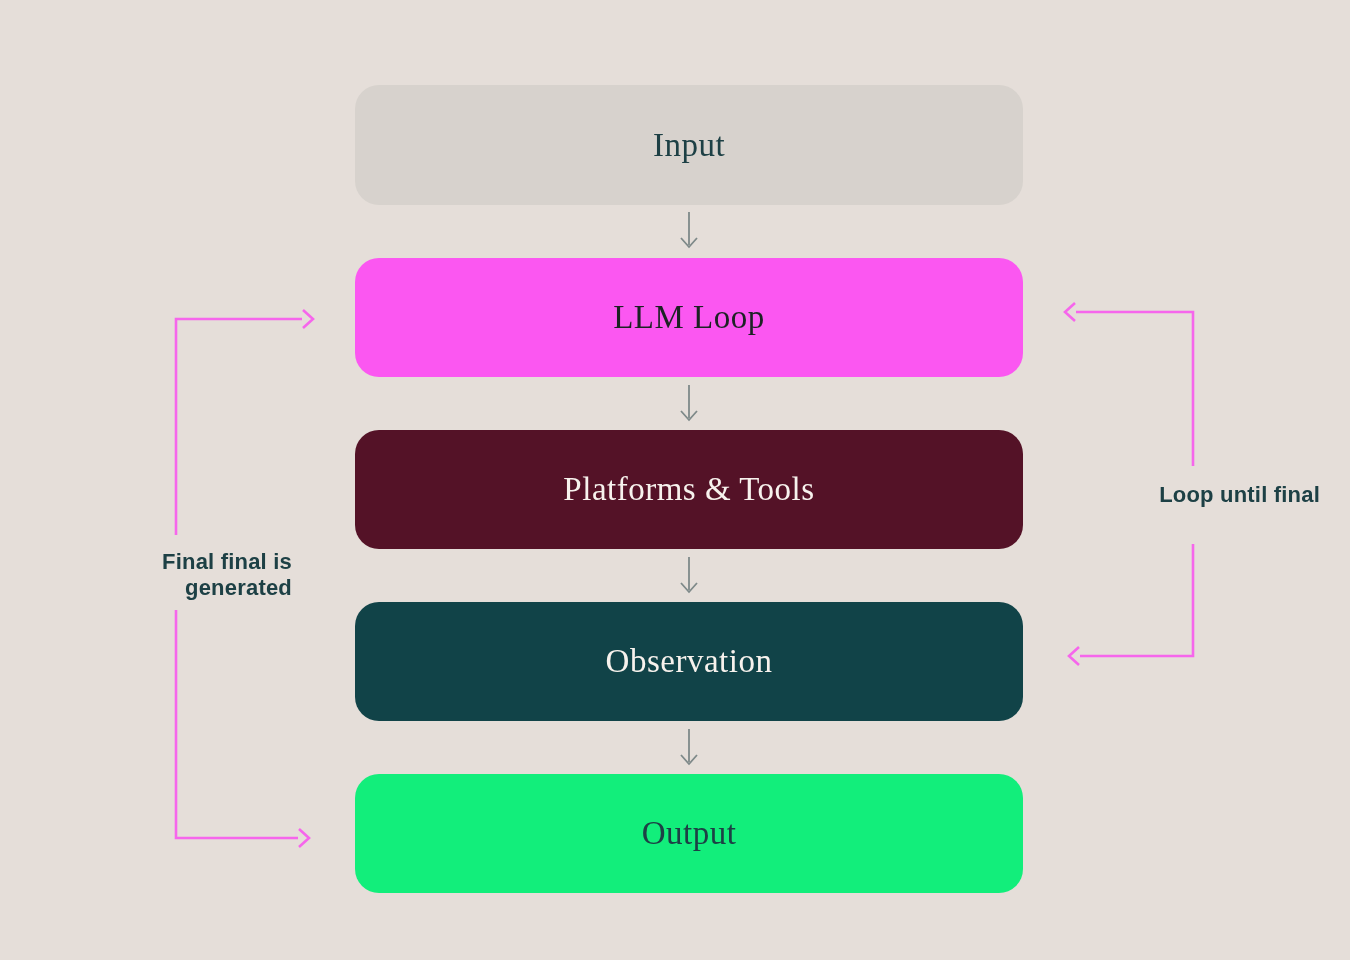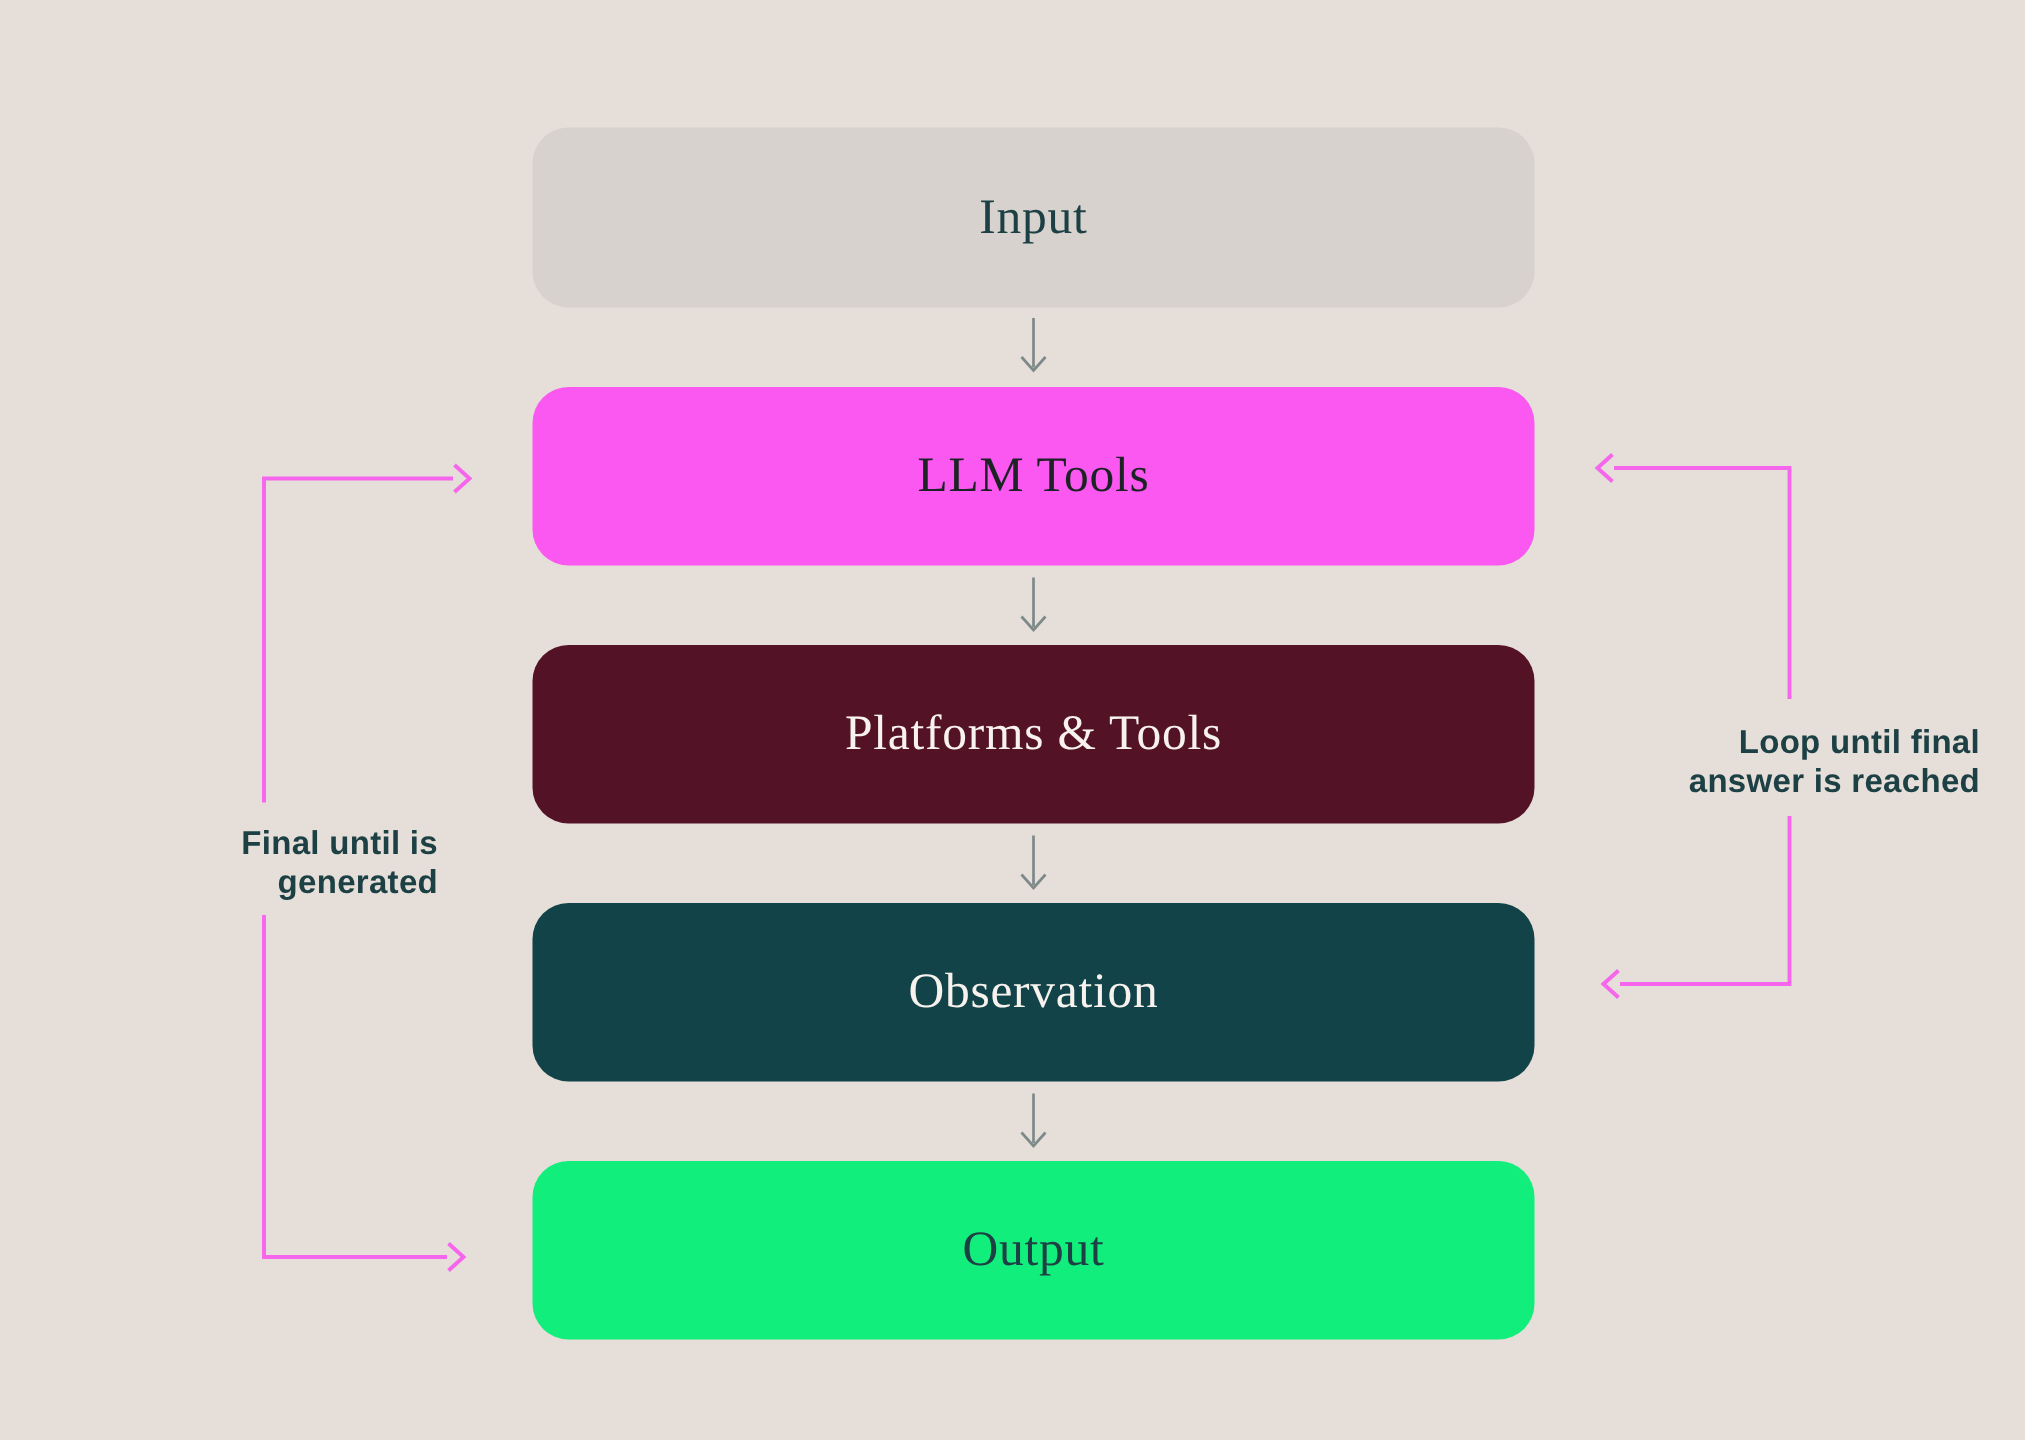"LLM Tools" span.node-label { text: Tools -> Loop }
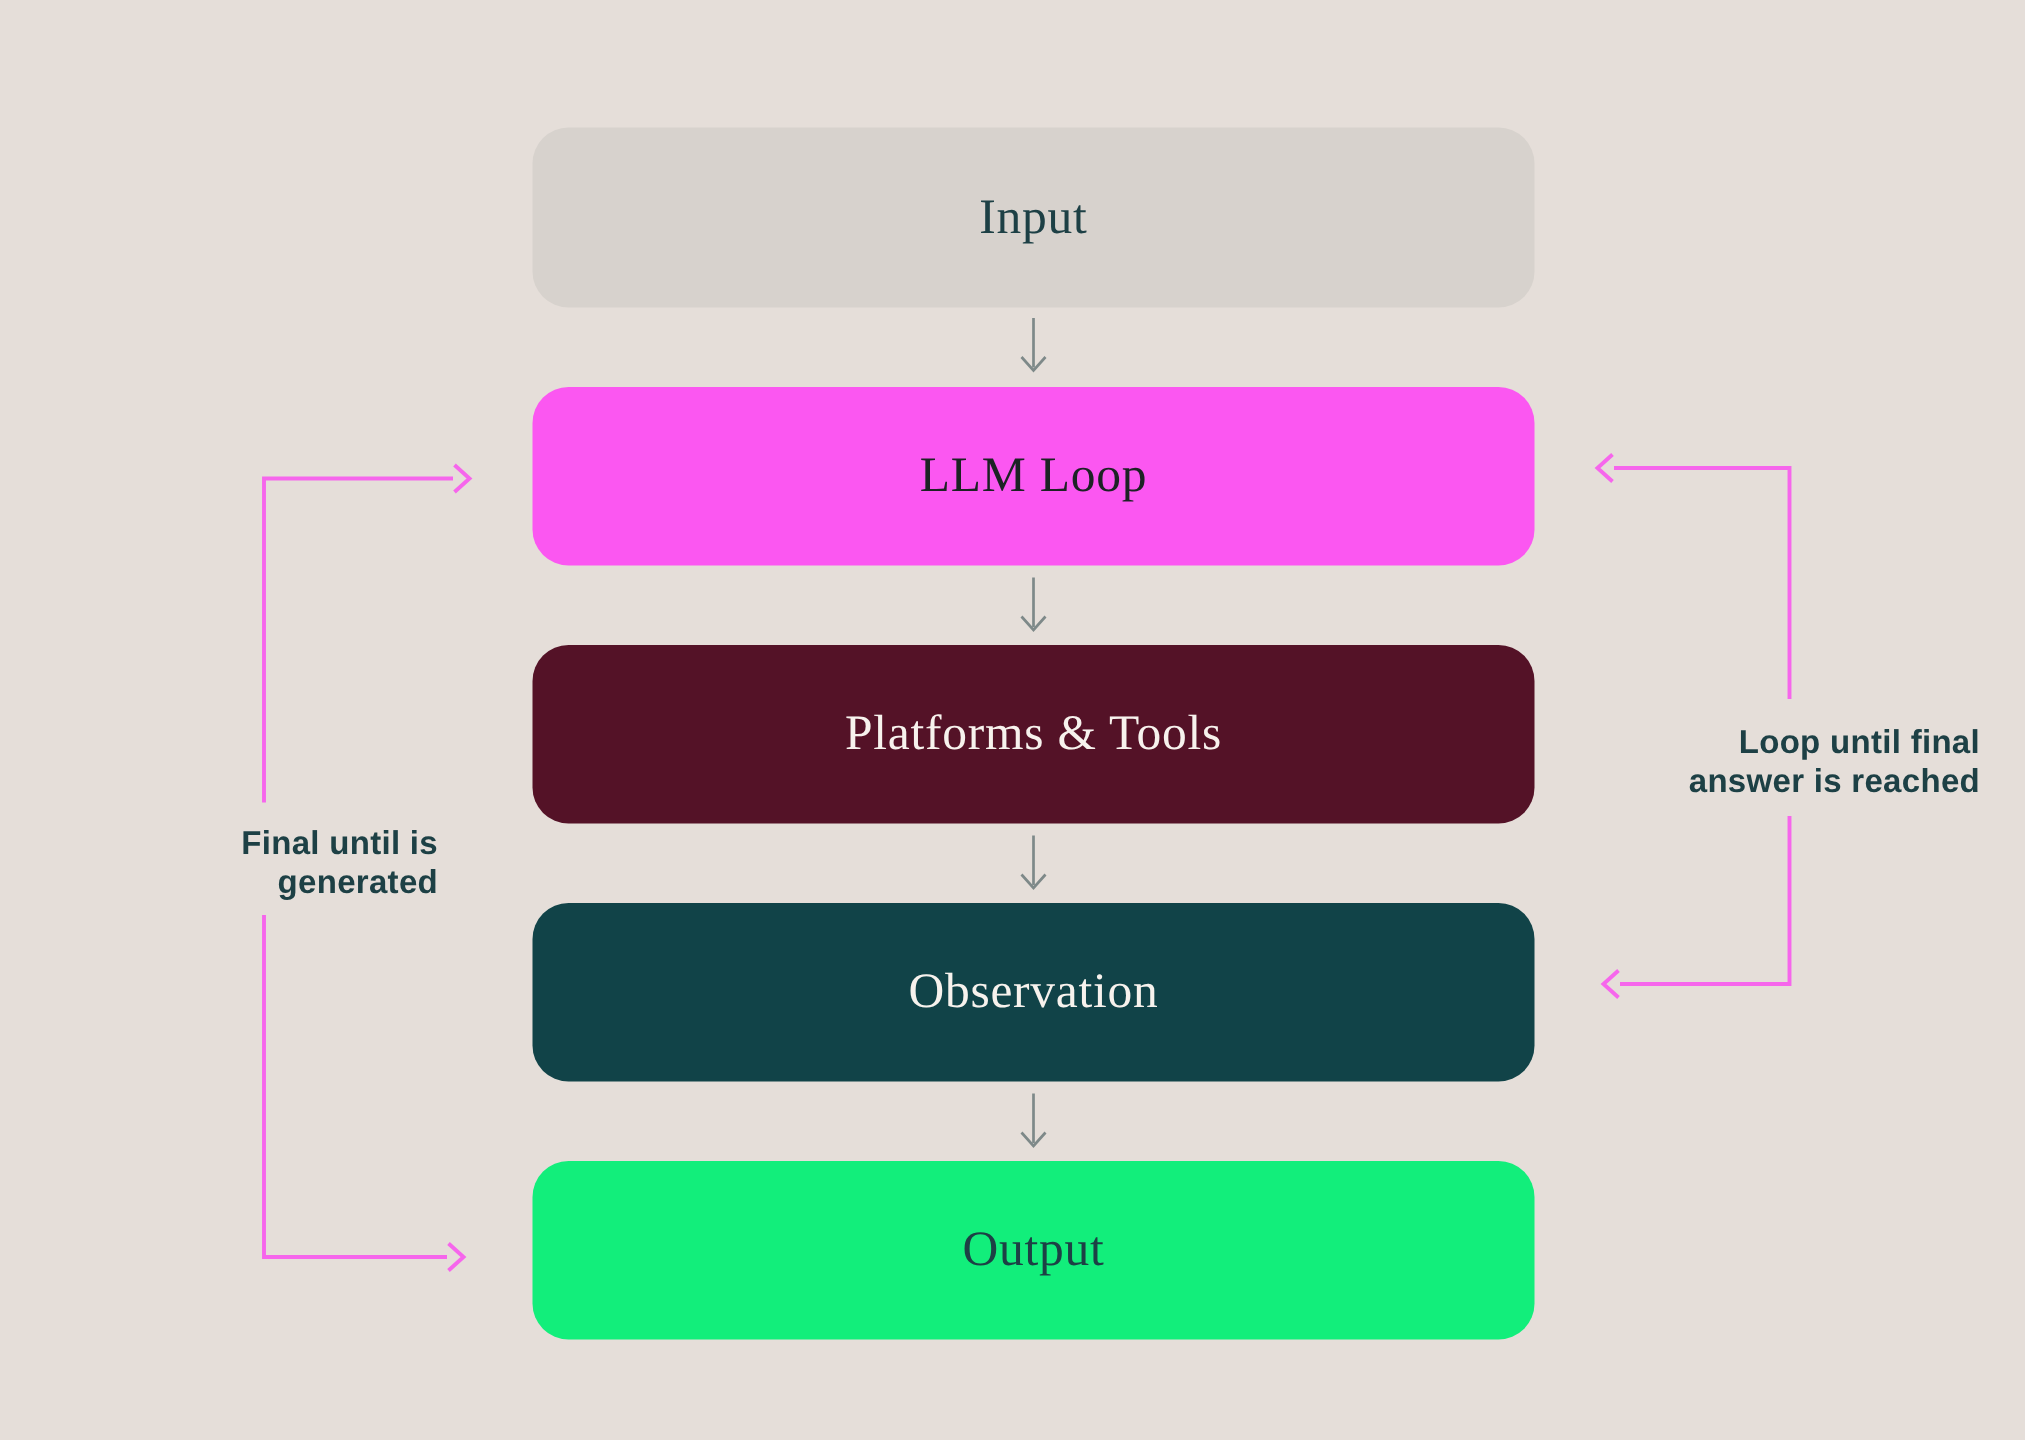"answer is reached" div { html: <div>answer is reached</div> -> none }
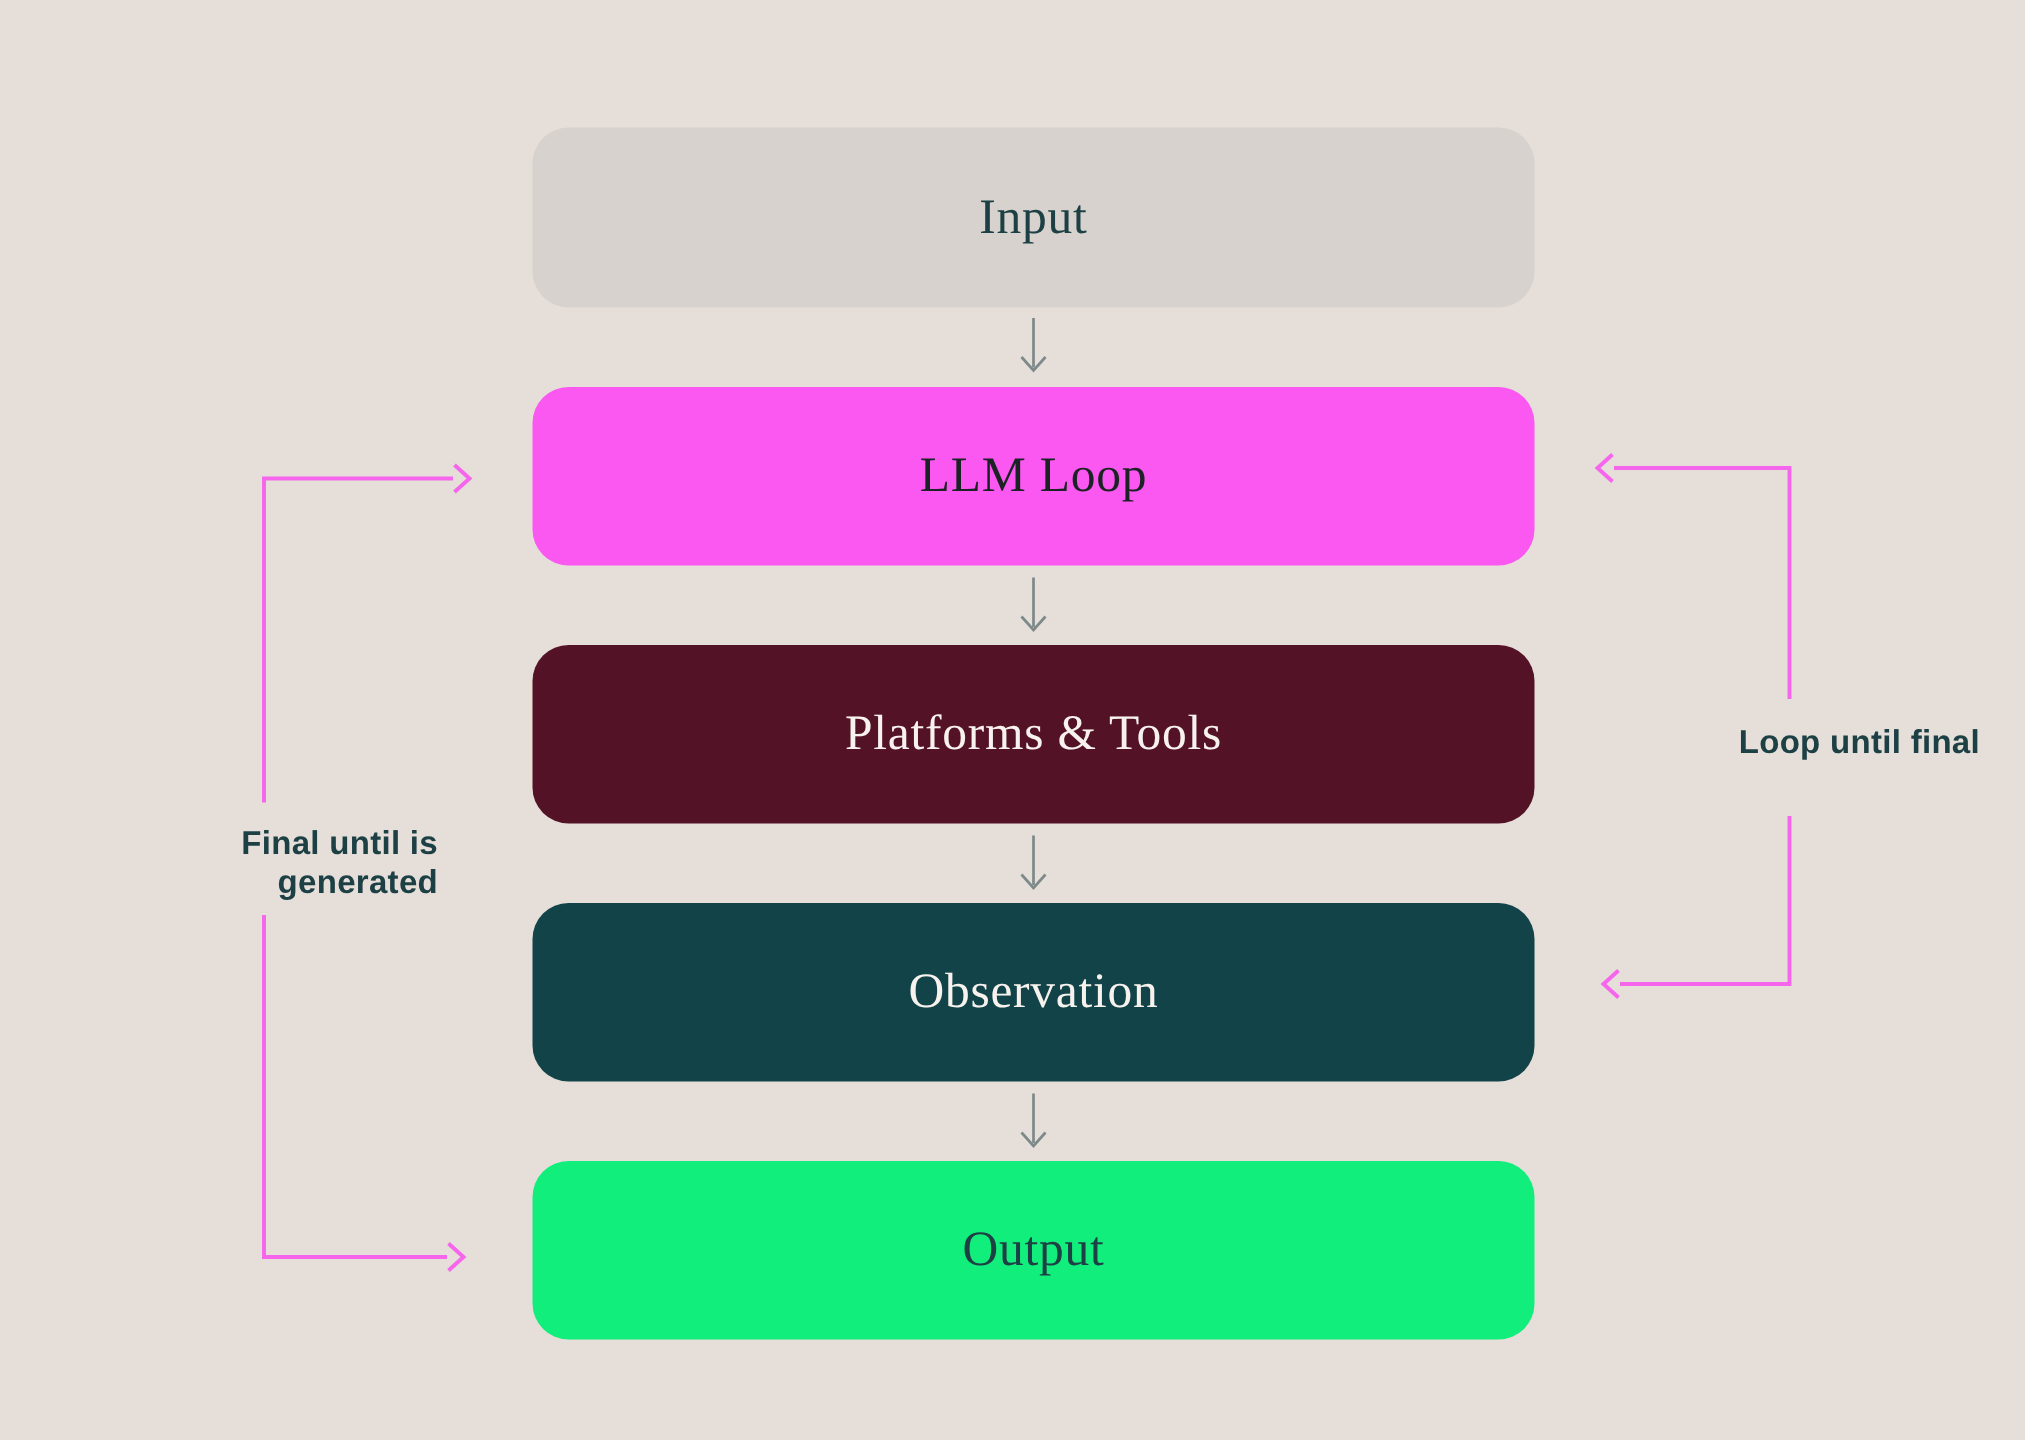"Final until is" div { text: until -> final }
